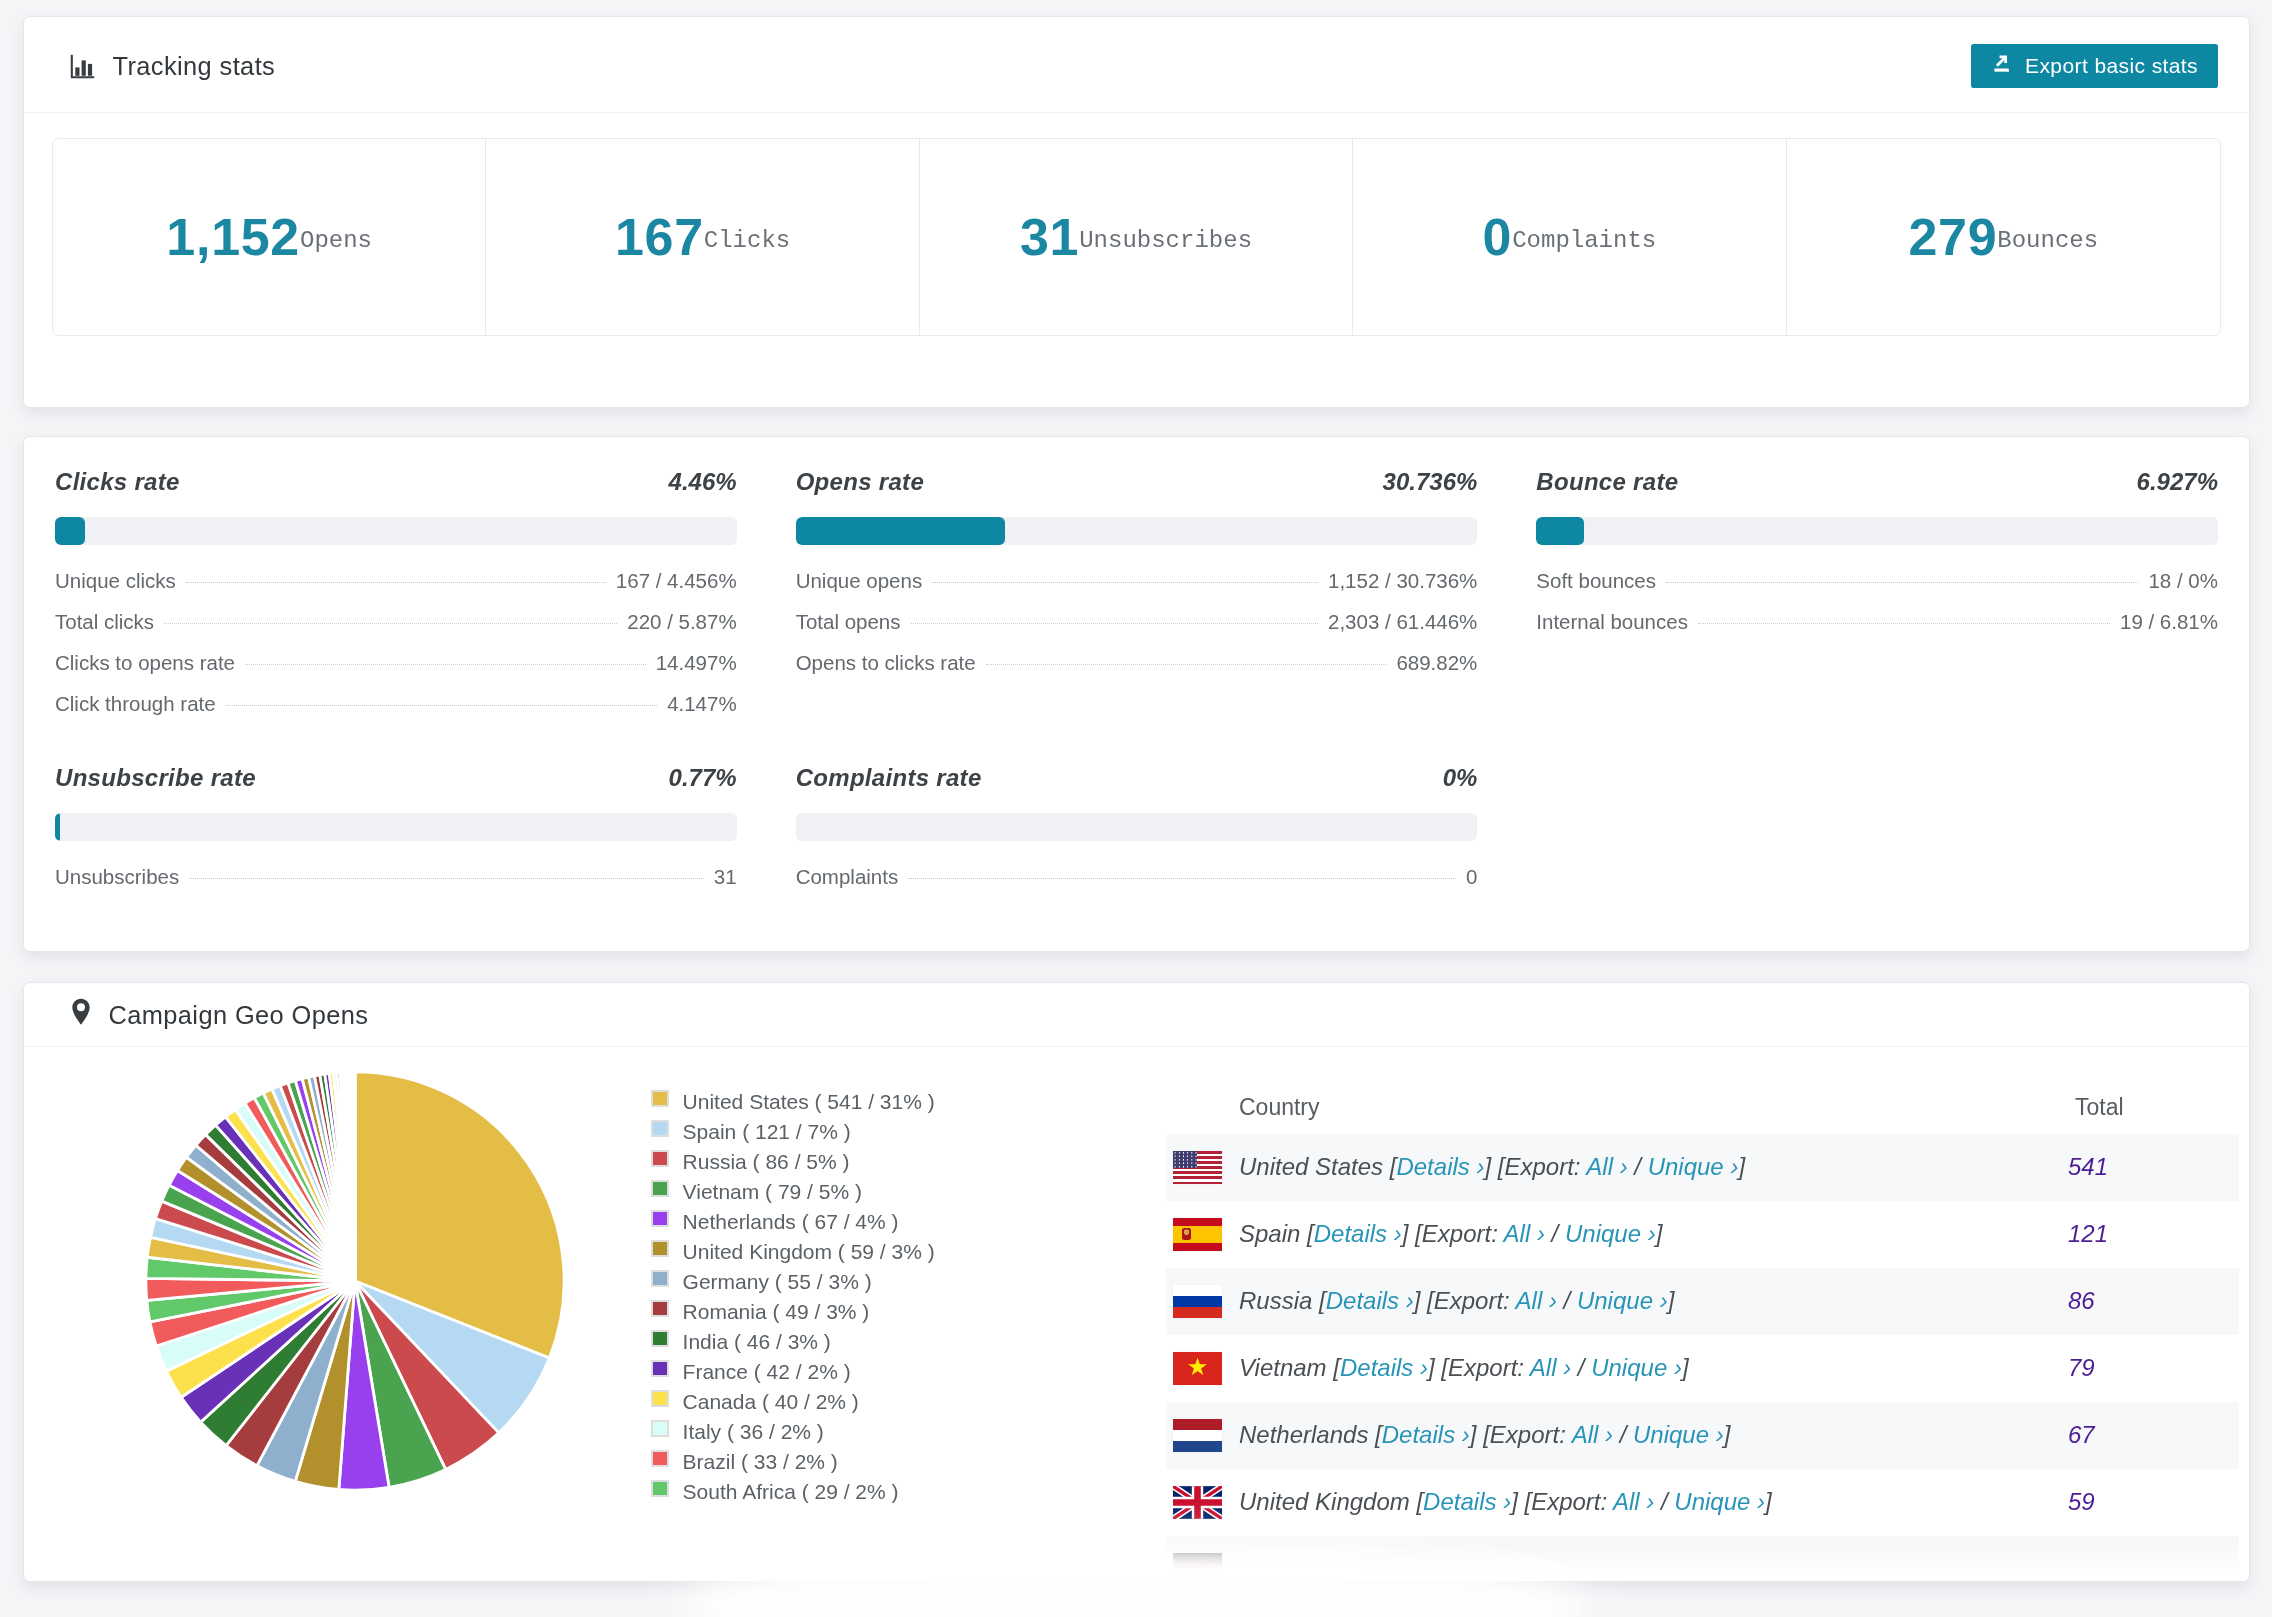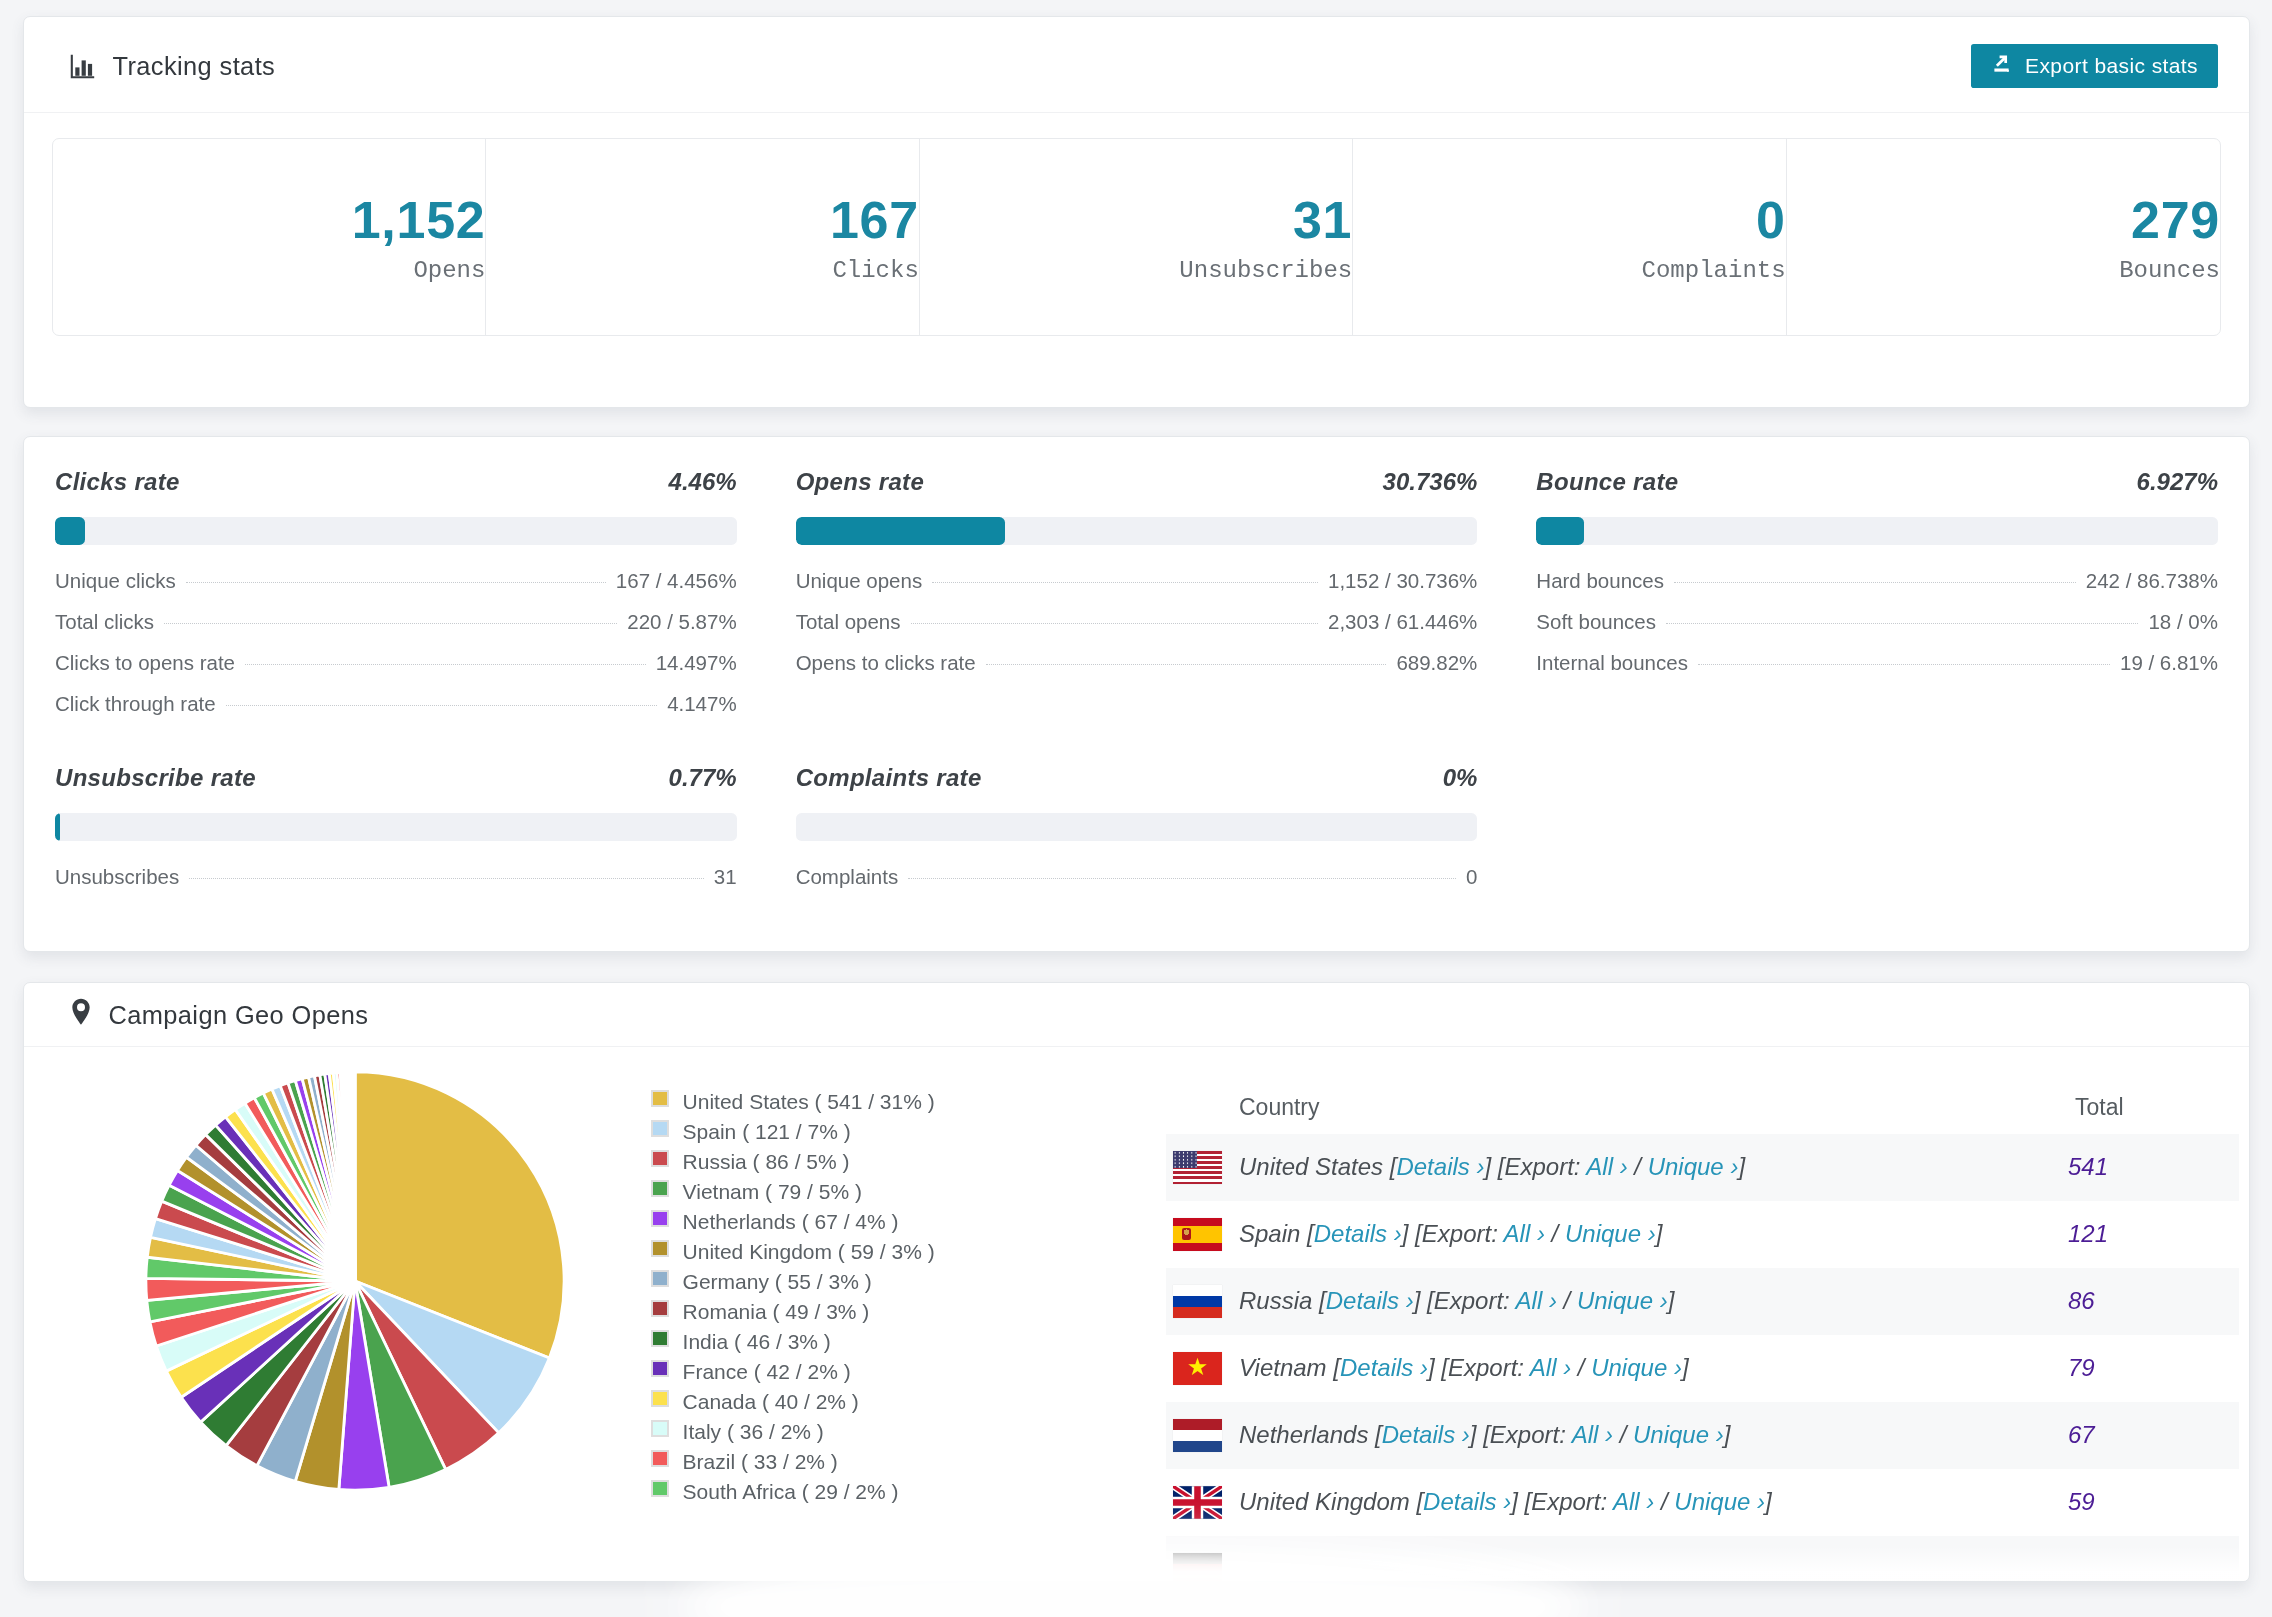"1,152" .stat-cell { align-items: flex-end -> center; flex-direction: column -> none }
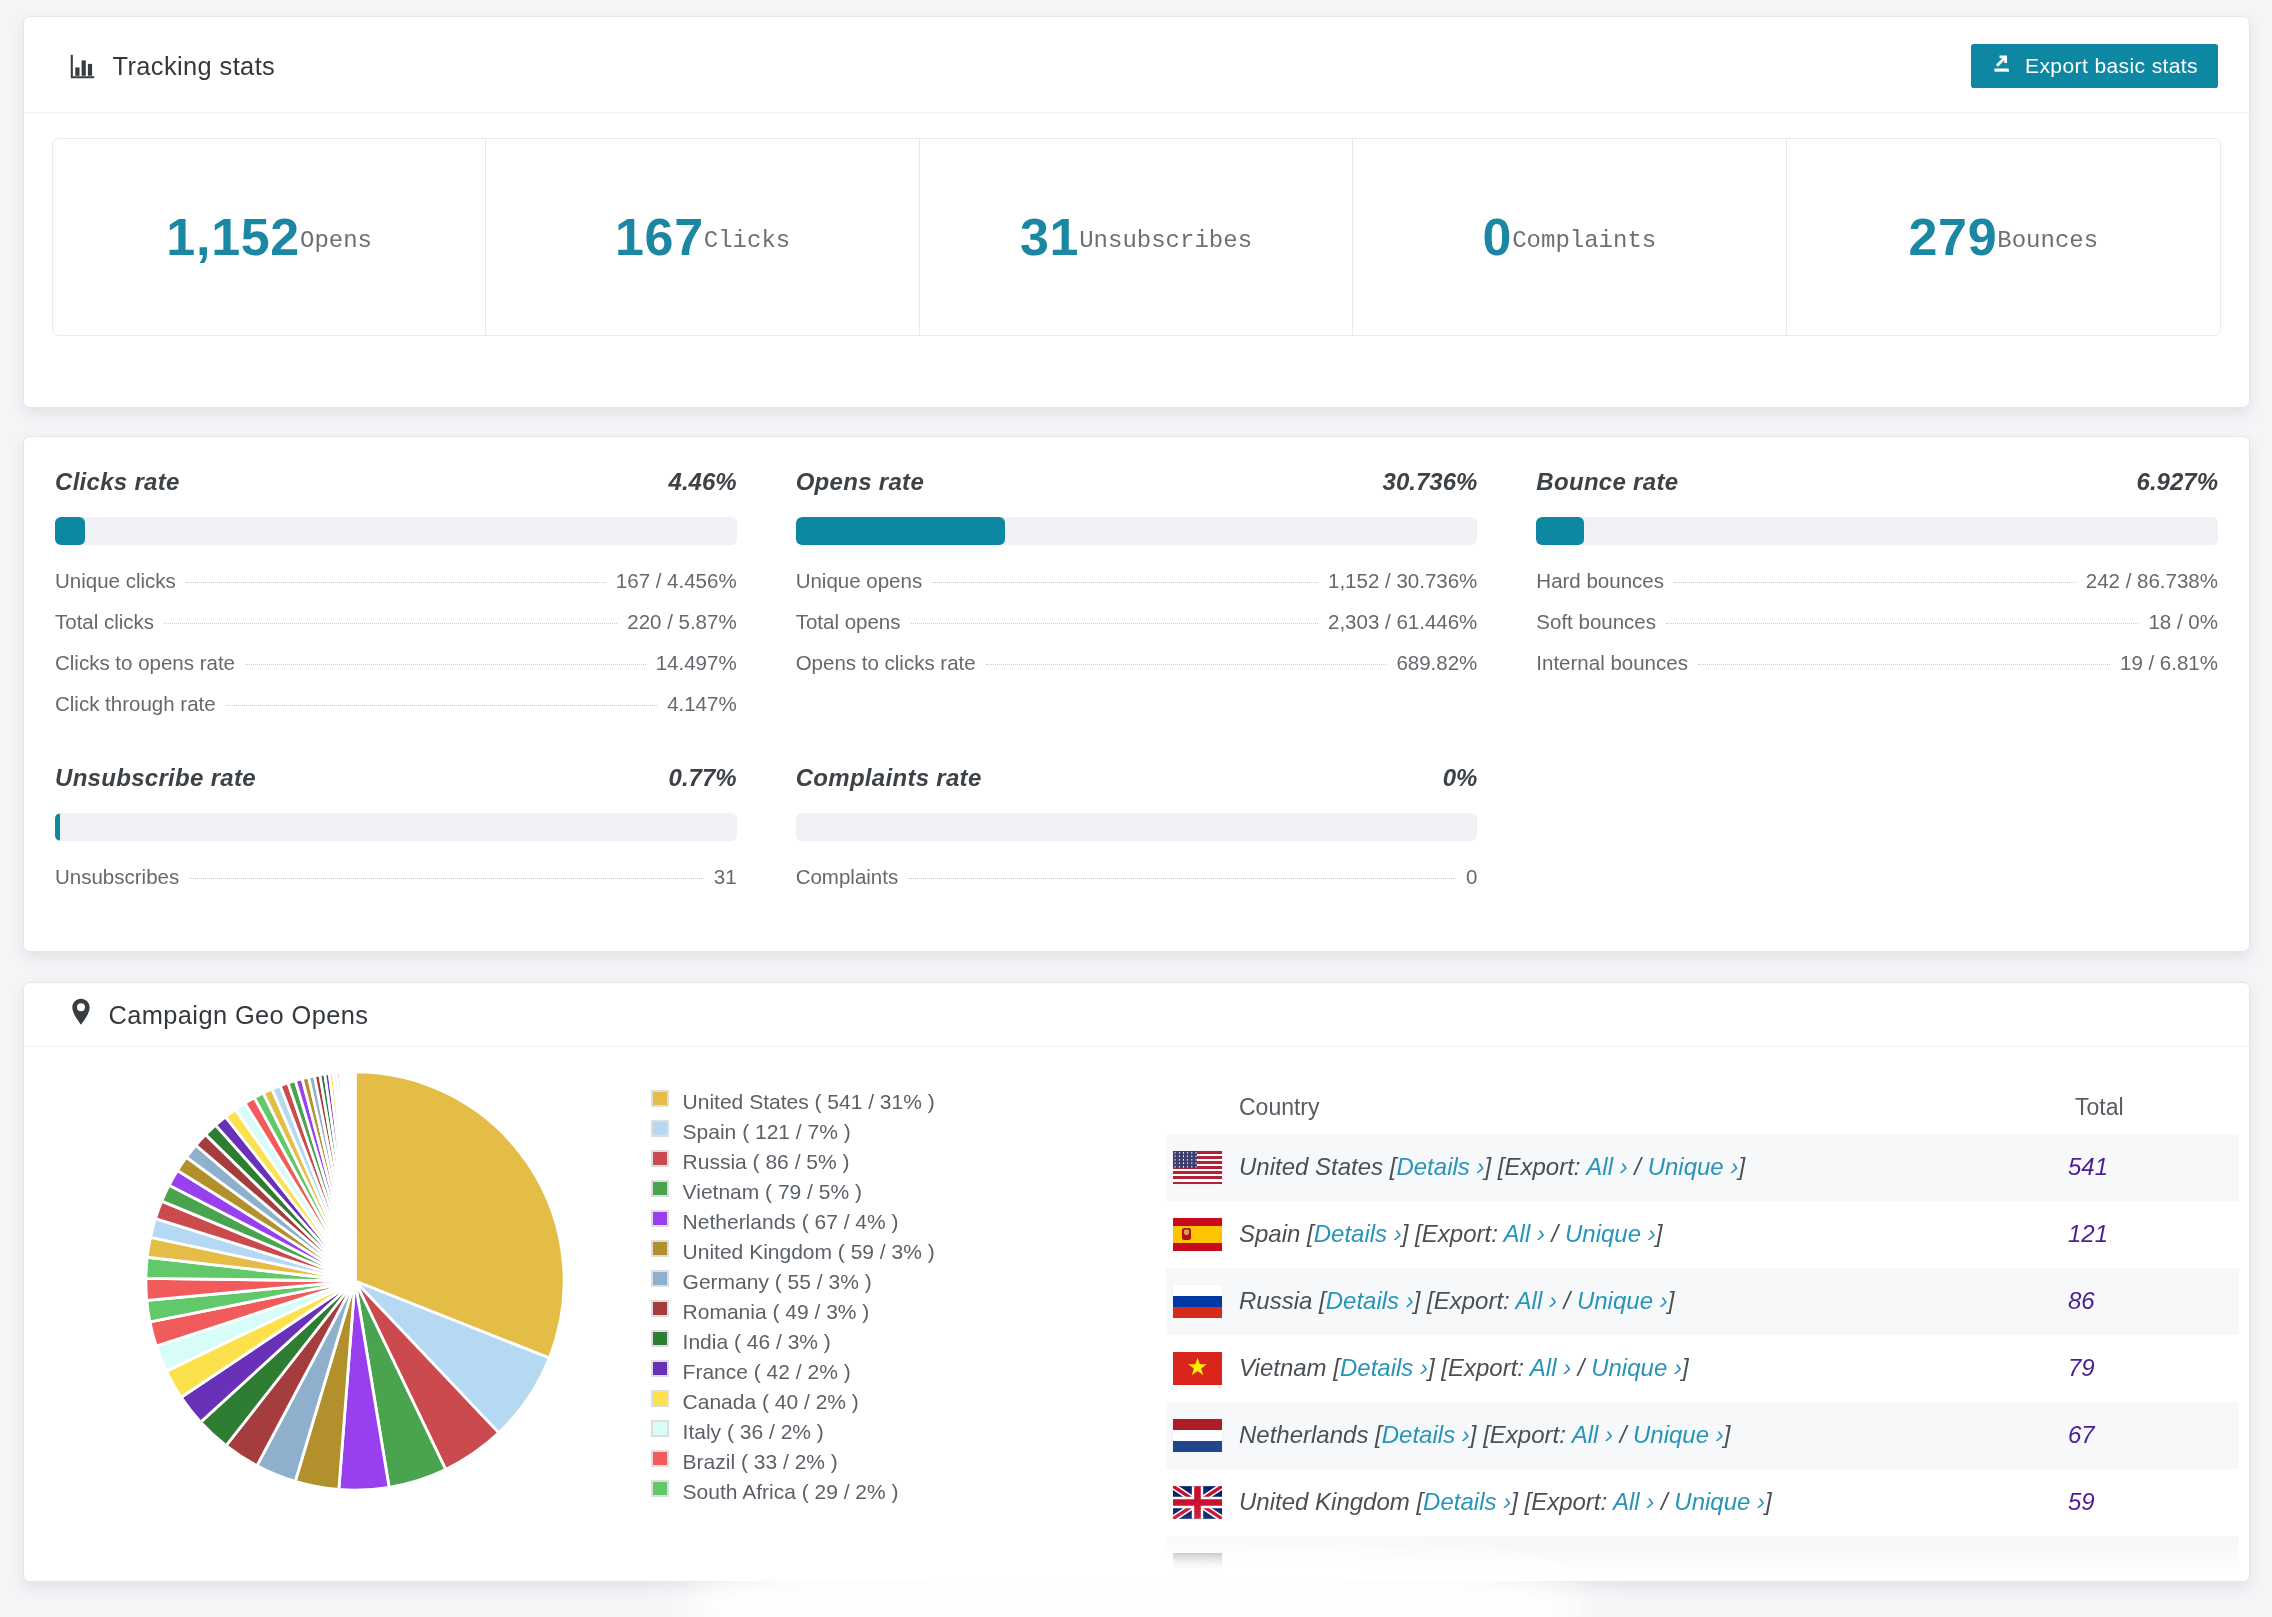"Hard bounces" div.rate-row { html: <div> <span>Hard bounces</span> <span></span> <span>242 / 86.738%</span> </div> -> none }
